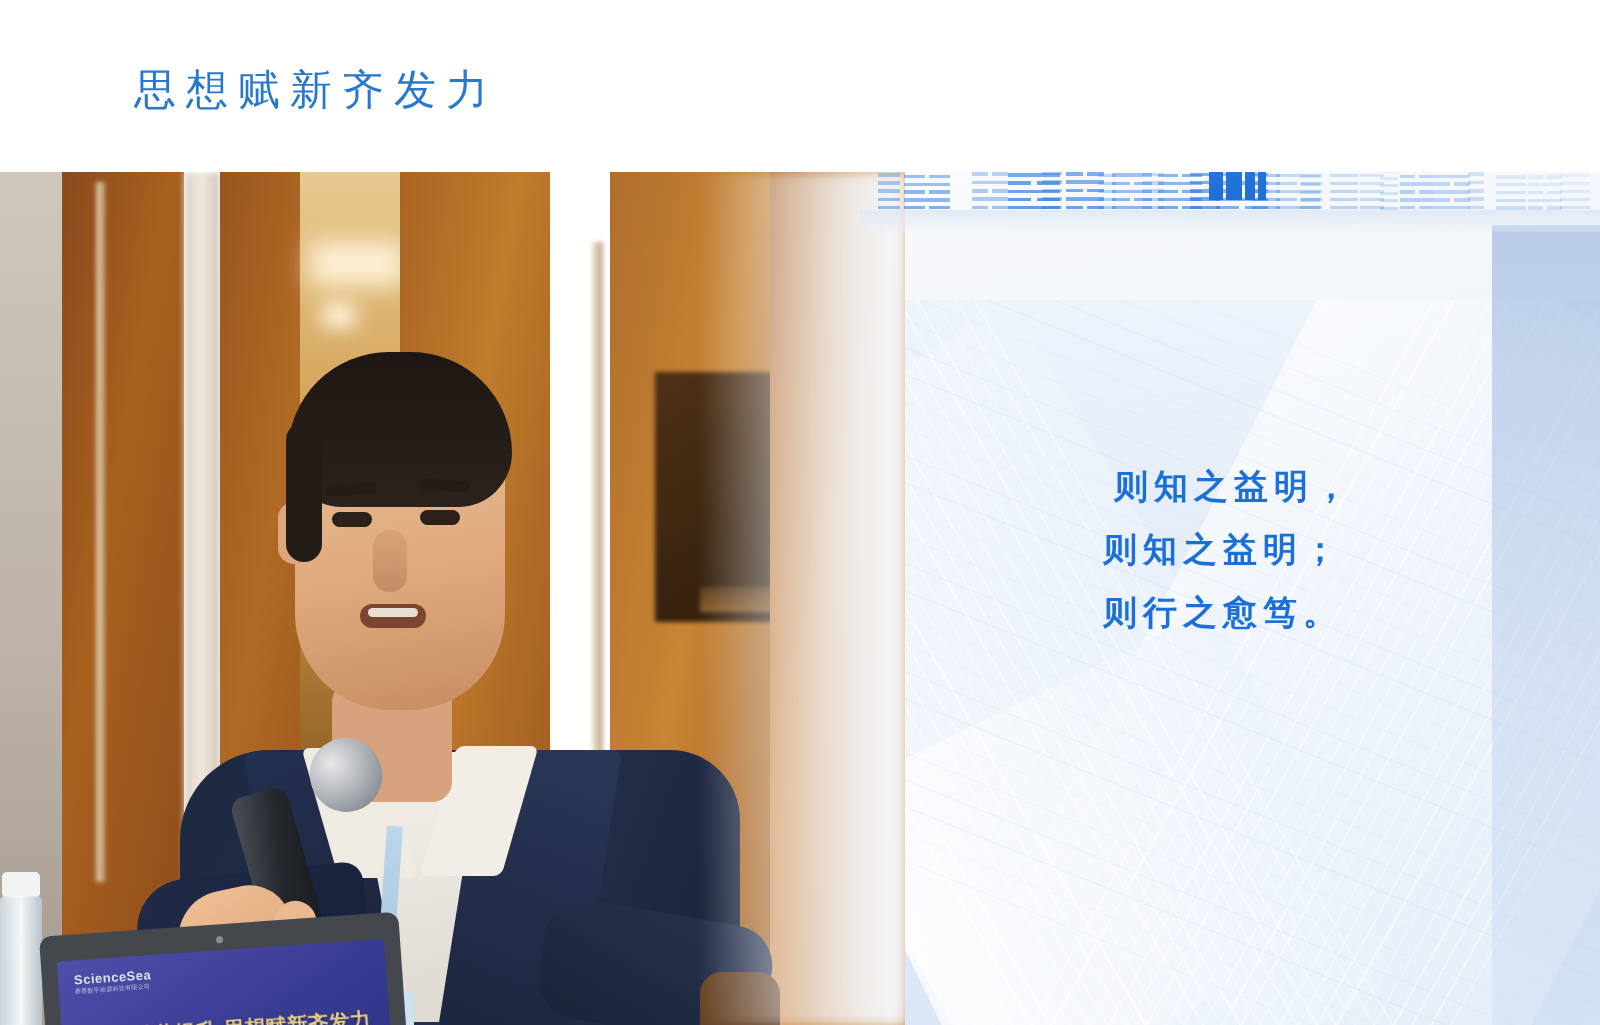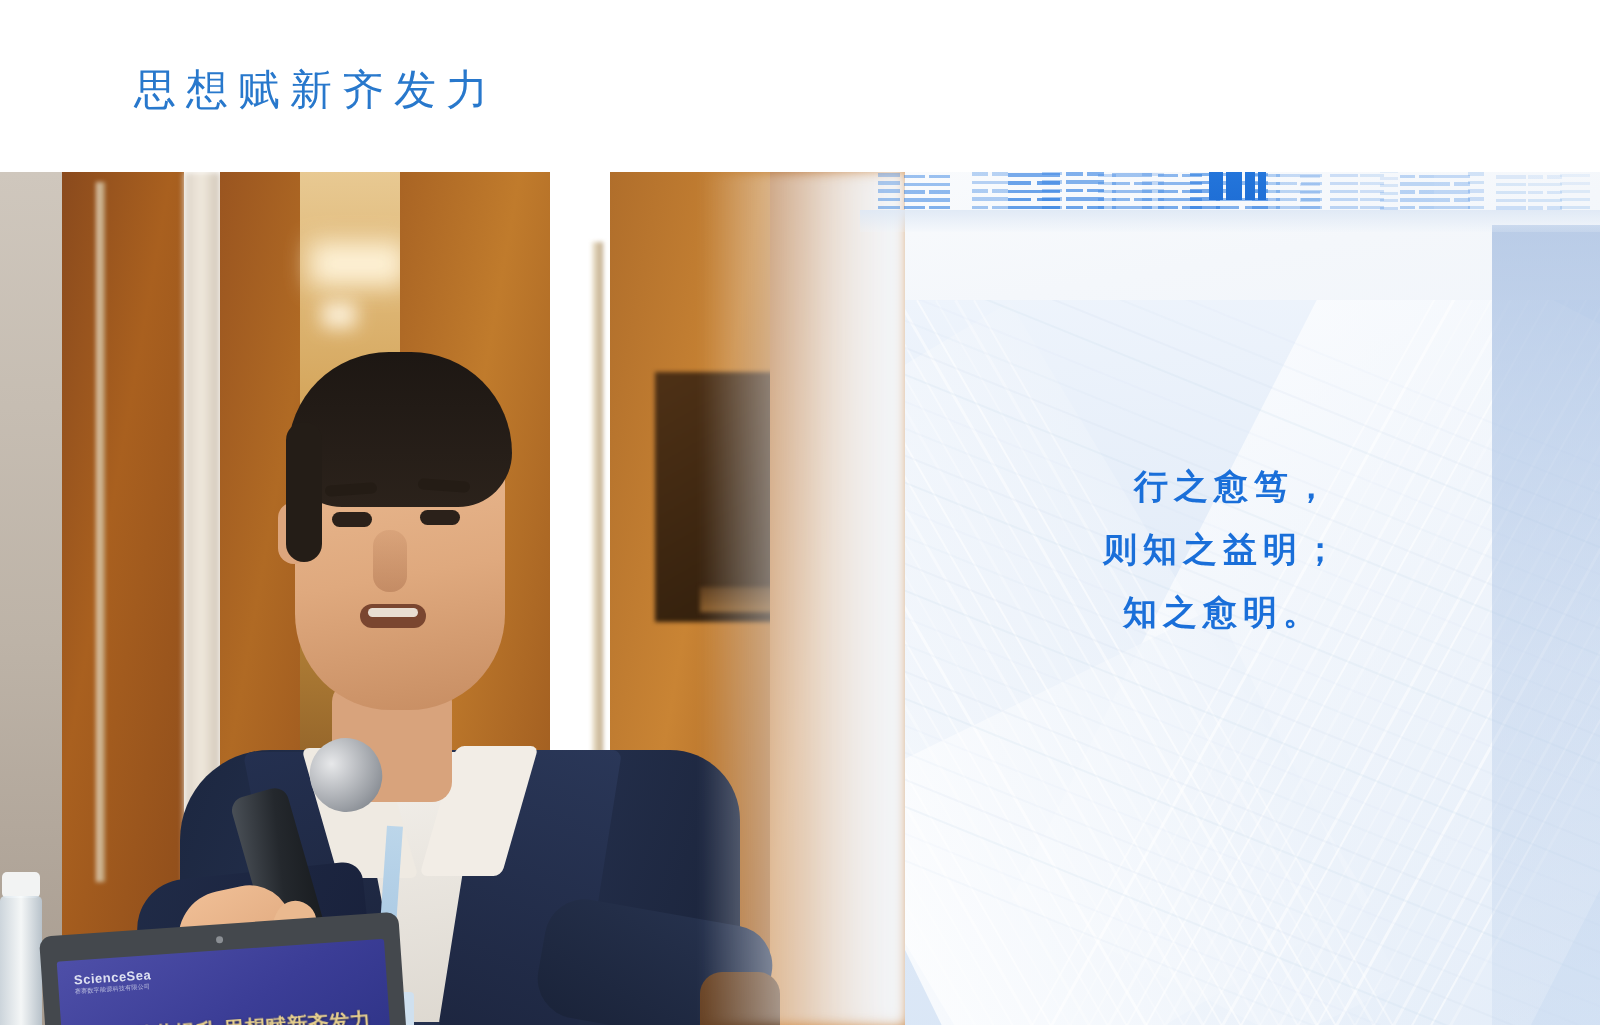"行之愈笃，" div.line { text: 行之愈笃 -> 则知之益明 }
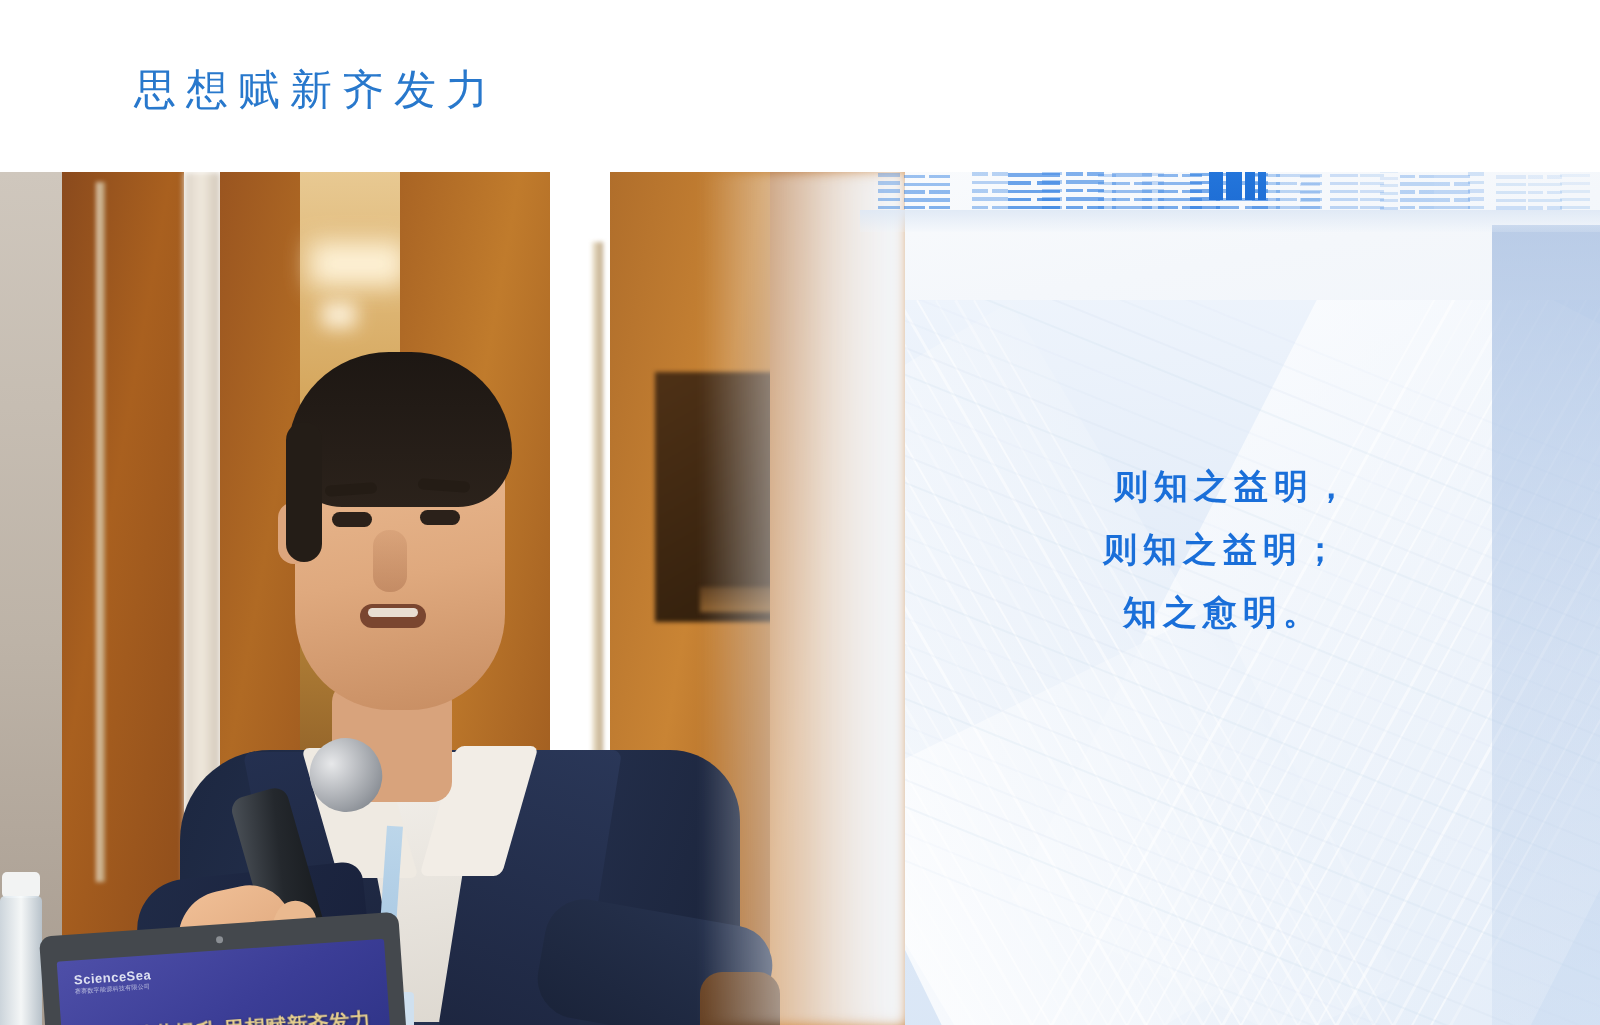"知之愈明。" div.line { text: 知之愈明 -> 则行之愈笃 }
